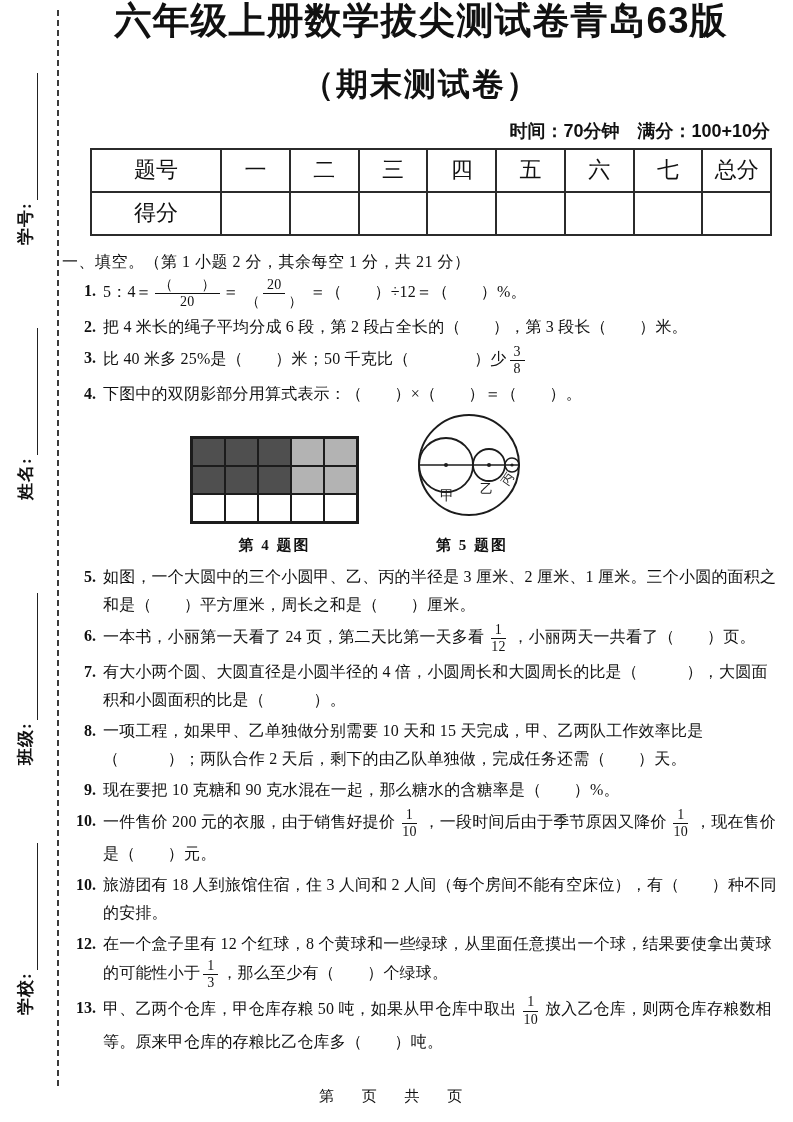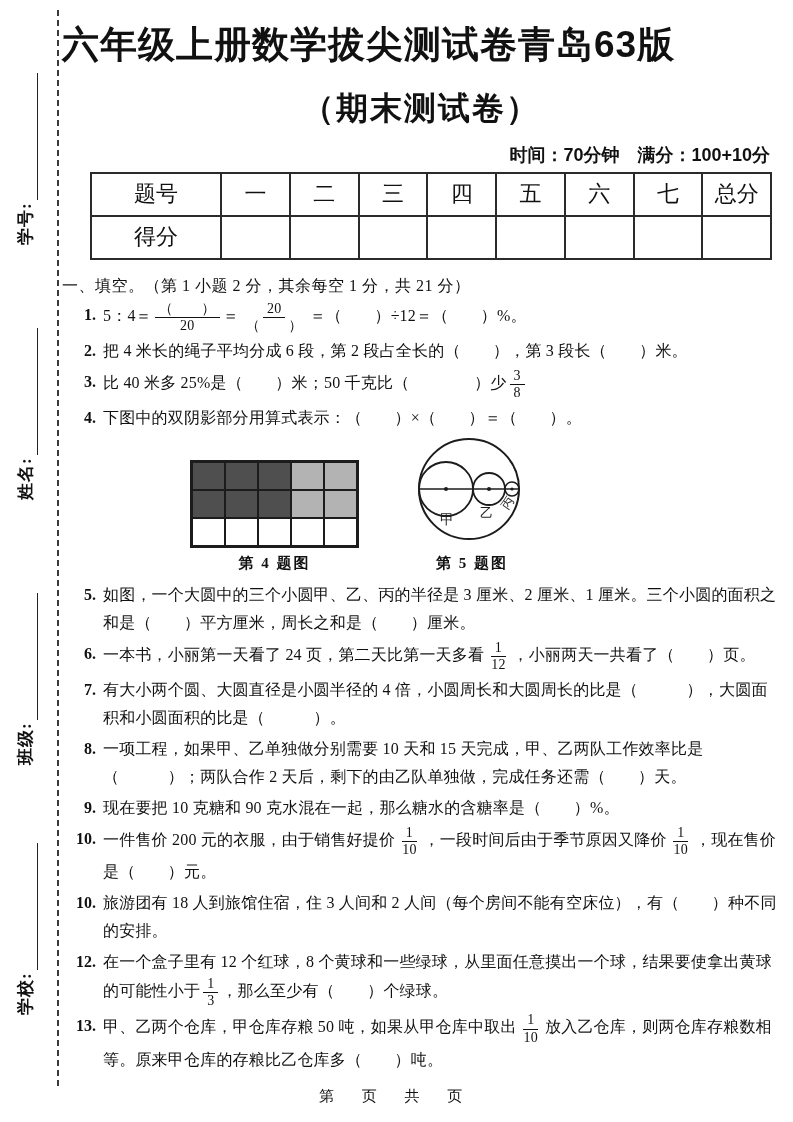"六年级上册数学拔尖测试卷青岛63版" .title { margin-top: 24px -> none; text-align: none -> center }
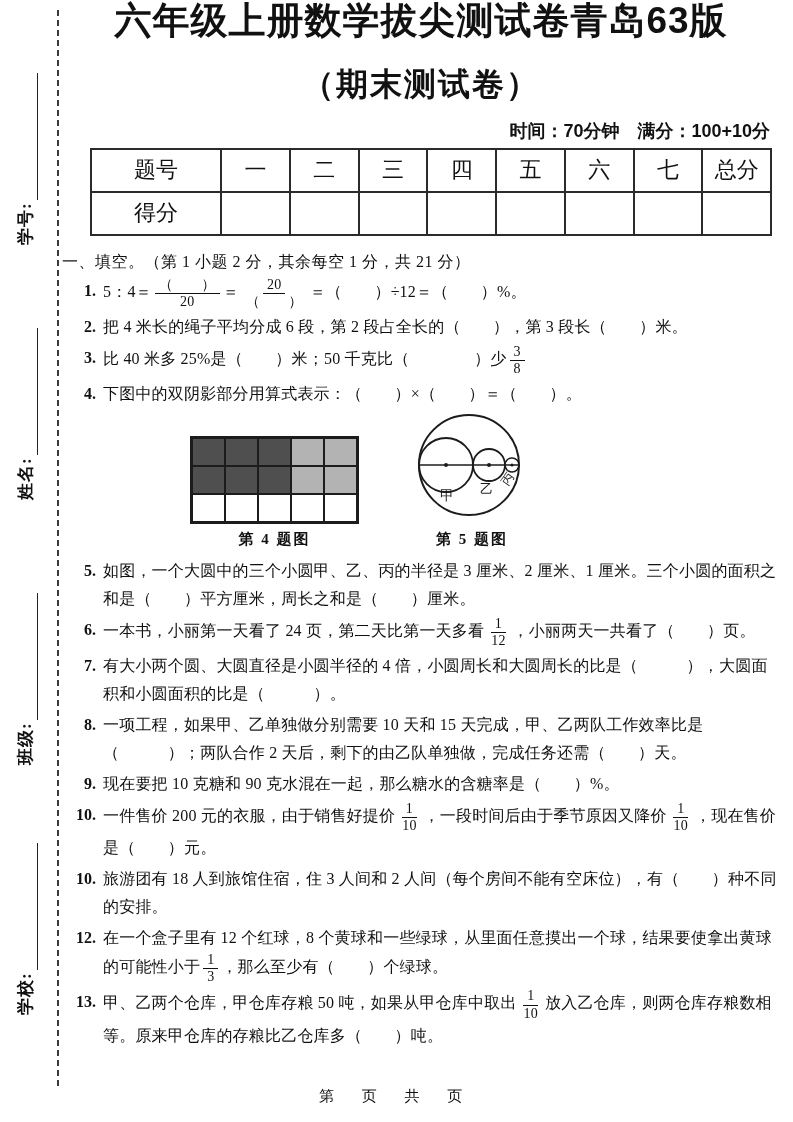"第 4 题图" .fig-caption { margin-top: 6px -> 12px }
